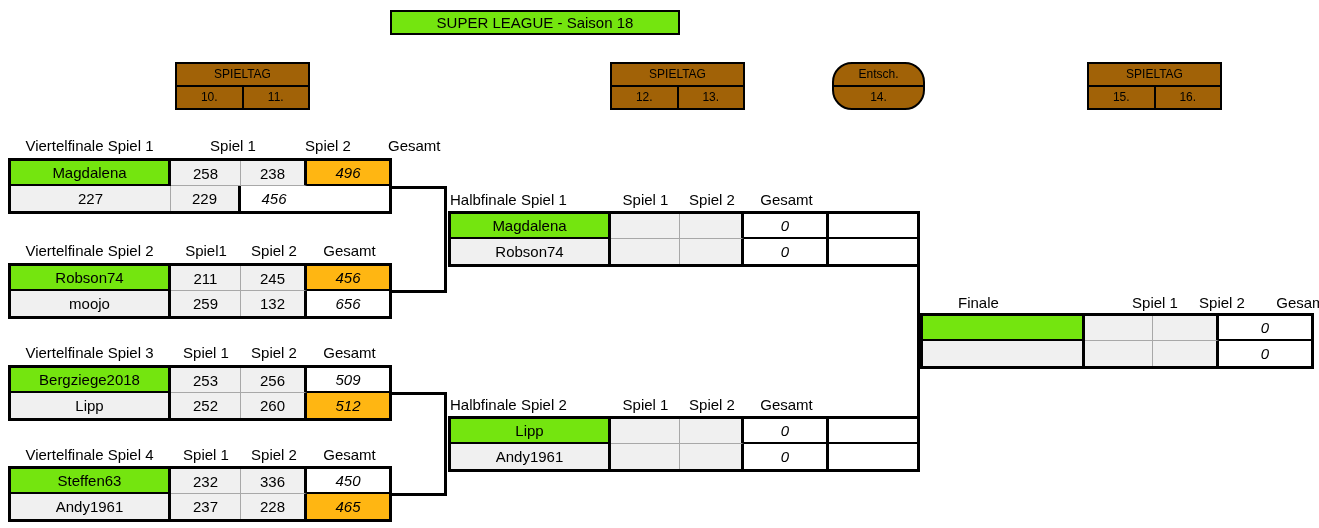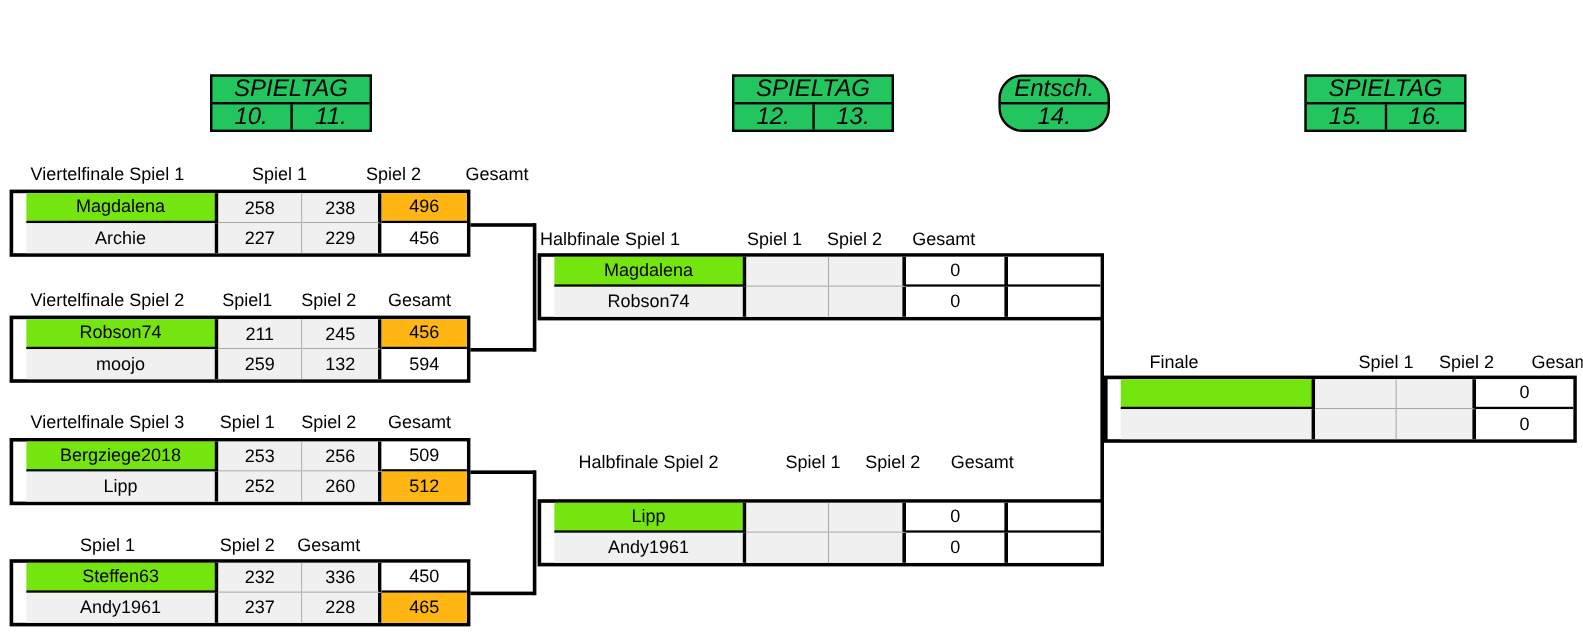"SUPER LEAGUE - Saison 18" div.abs { html: none -> <div> <span>SUPER LEAGUE - Saison 18</span> </div> }
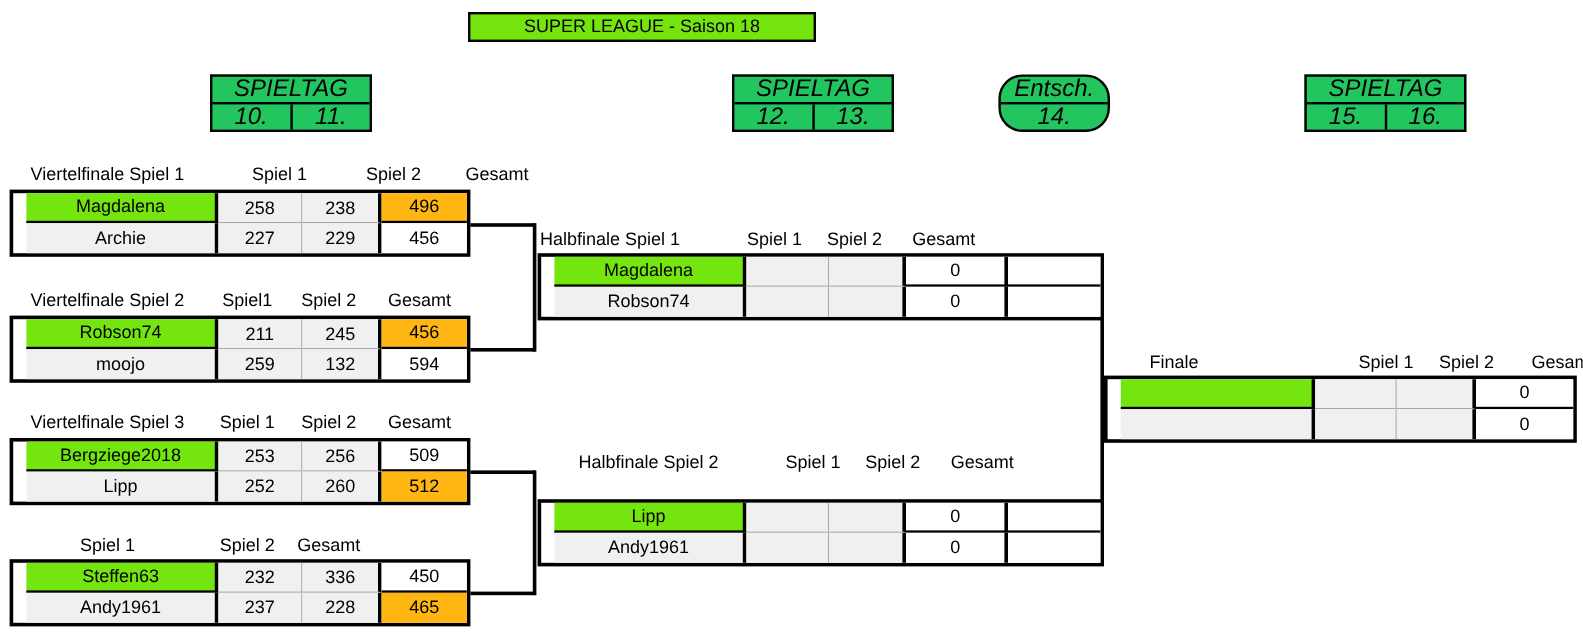"SPIELTAG" .sbox { background: #22c55e -> #a16207; font-size: 20px -> 12px; font-style: italic -> none }
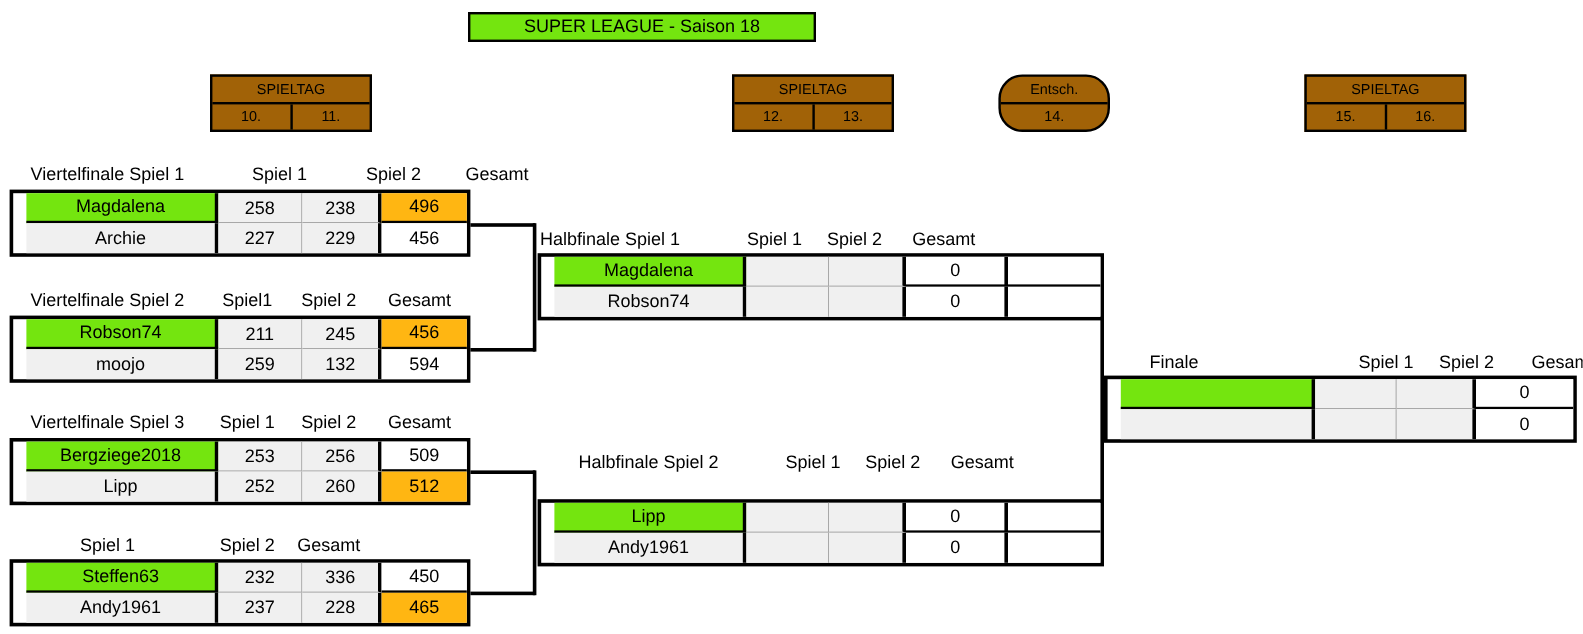"Magdalena" .tbl { padding-left: 11px -> none }
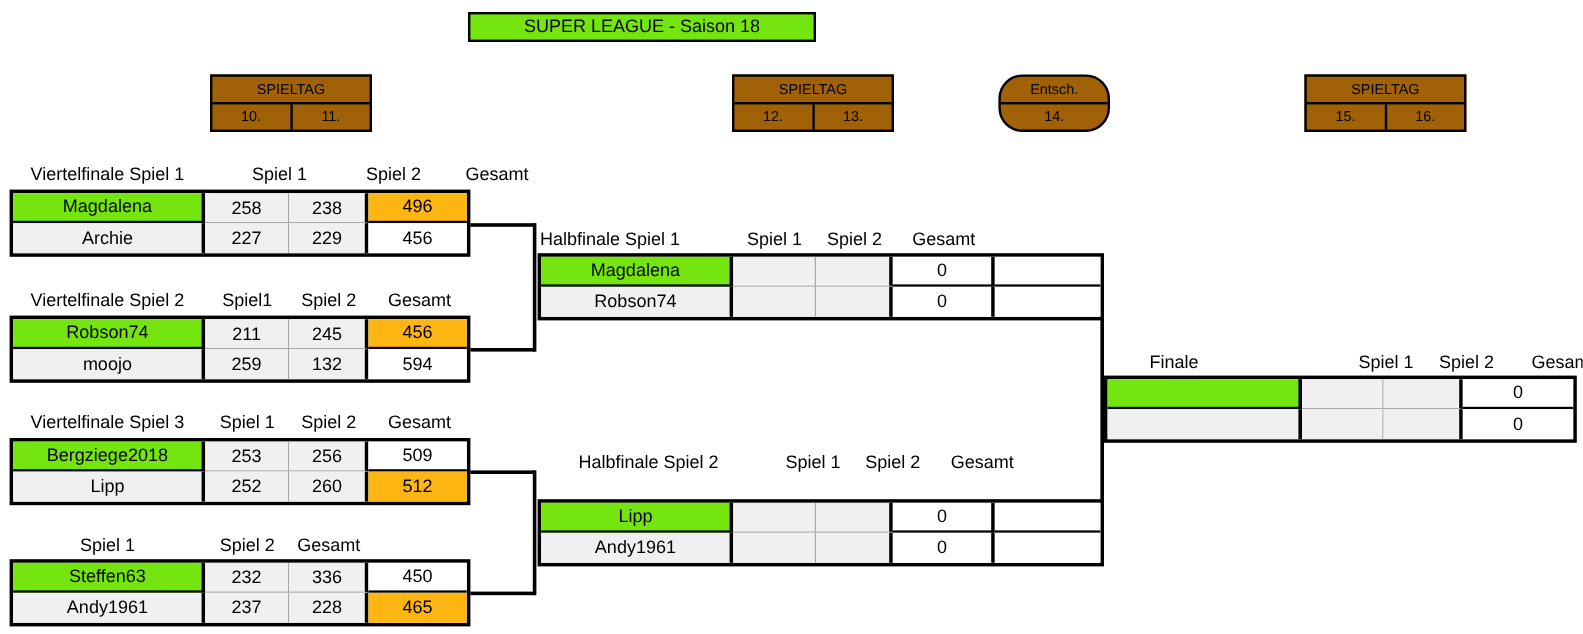"496" .bgWhite { font-style: none -> italic }
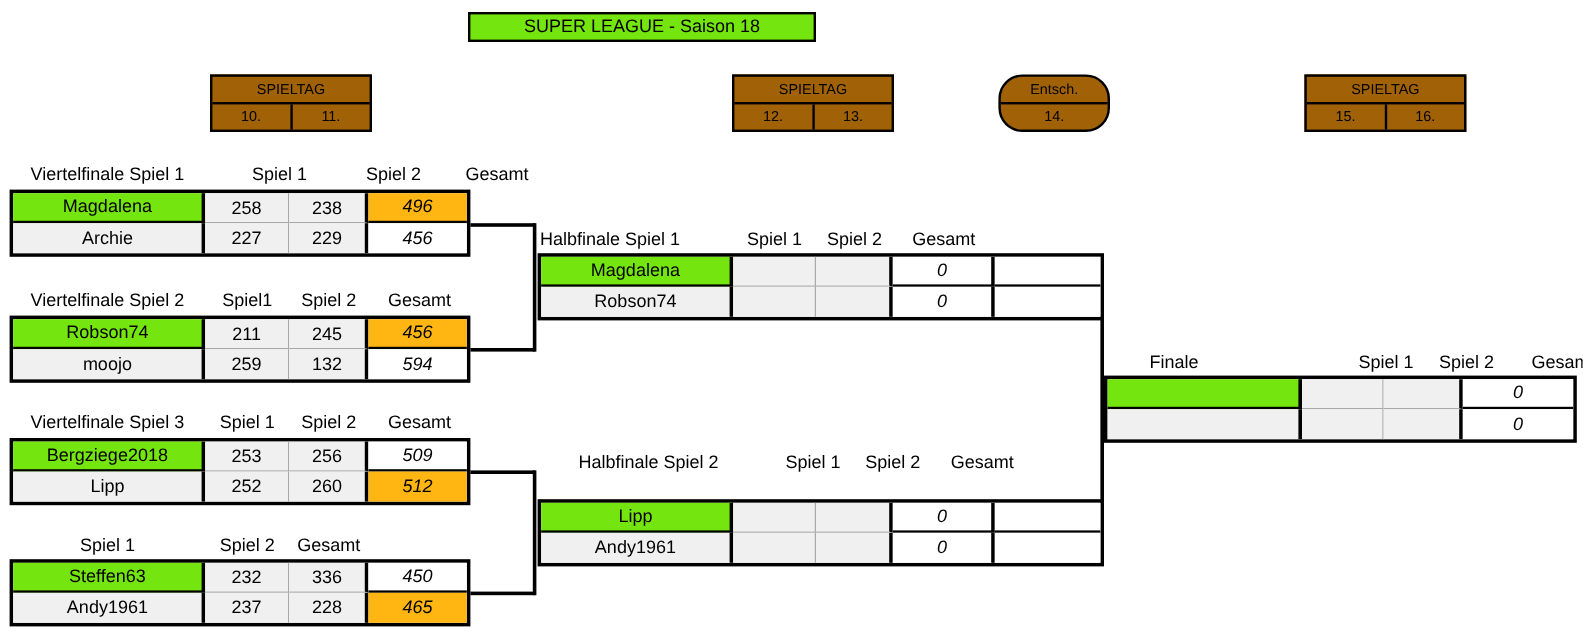"Archie" div.c { html: <div>Archie</div> -> none }
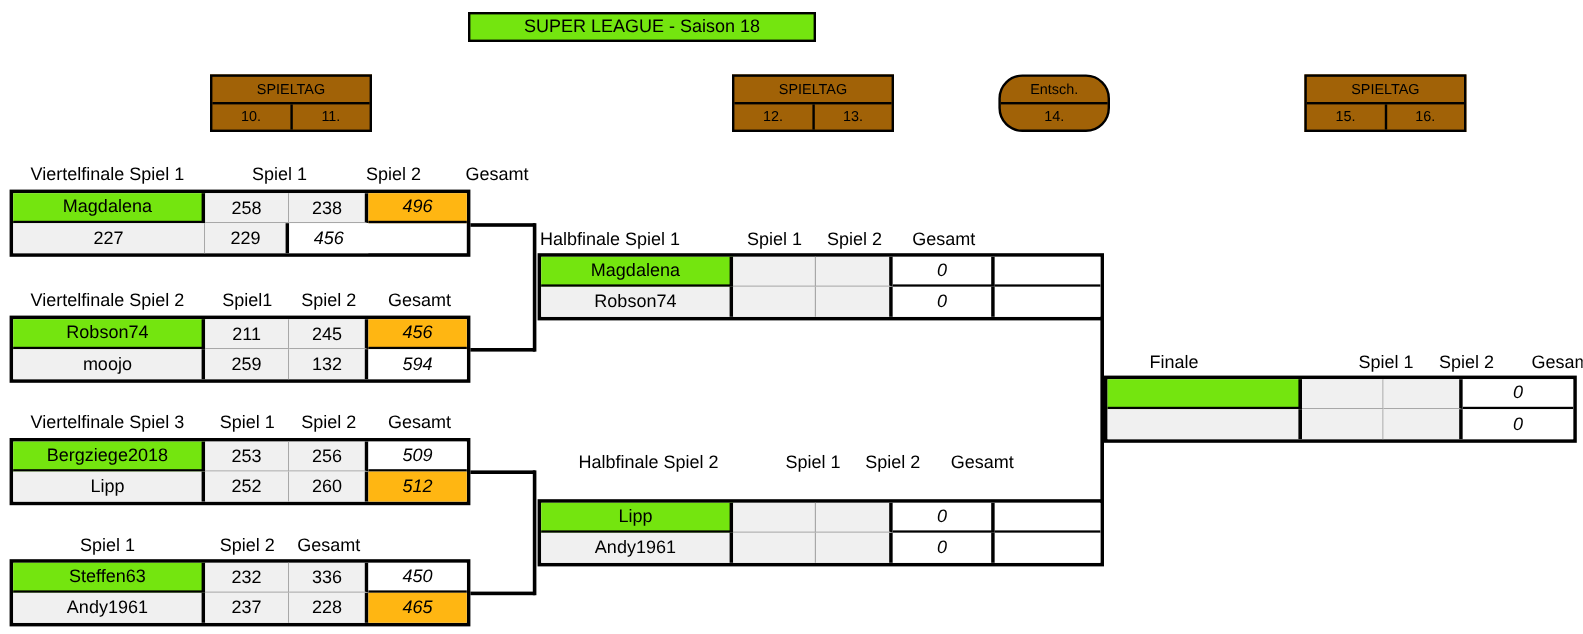"594" div.c { text: 594 -> 656 }
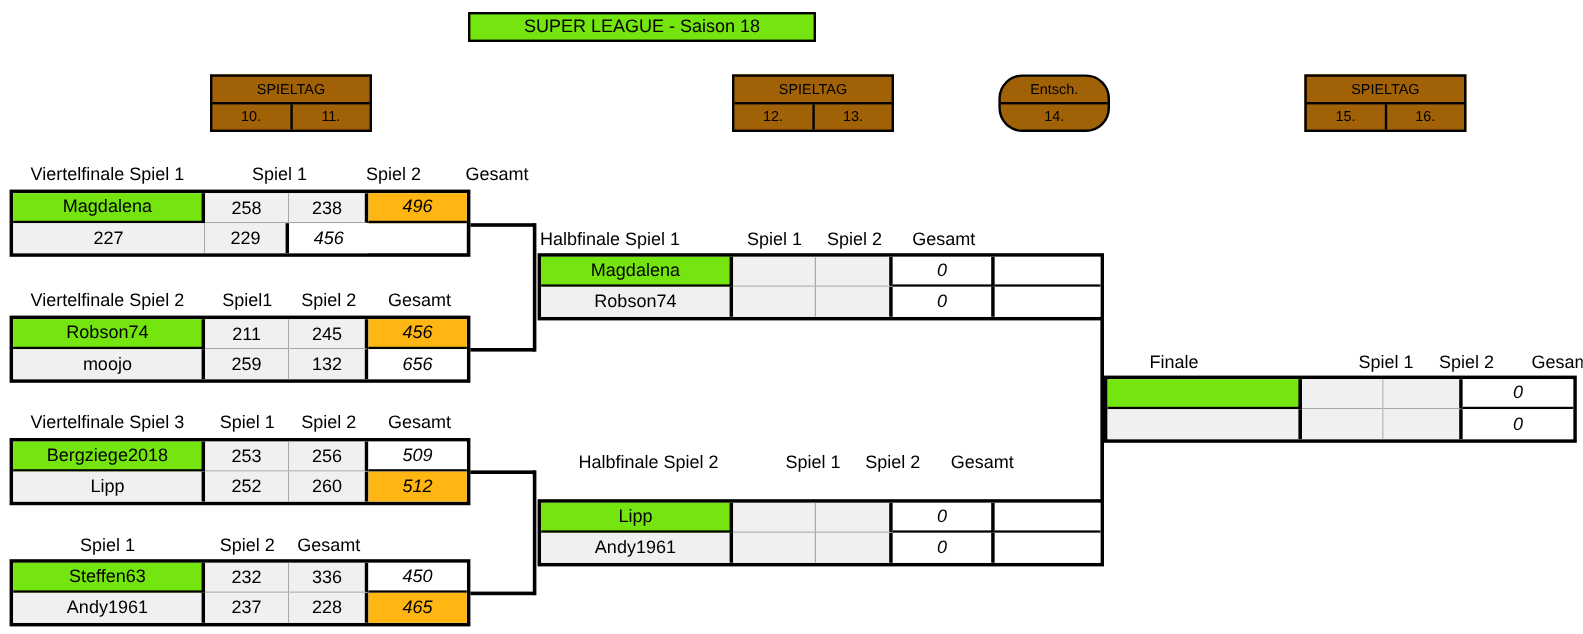"Halbfinale Spiel 2" div.abs { padding-left: 32px -> none; top: 375px -> 394px }
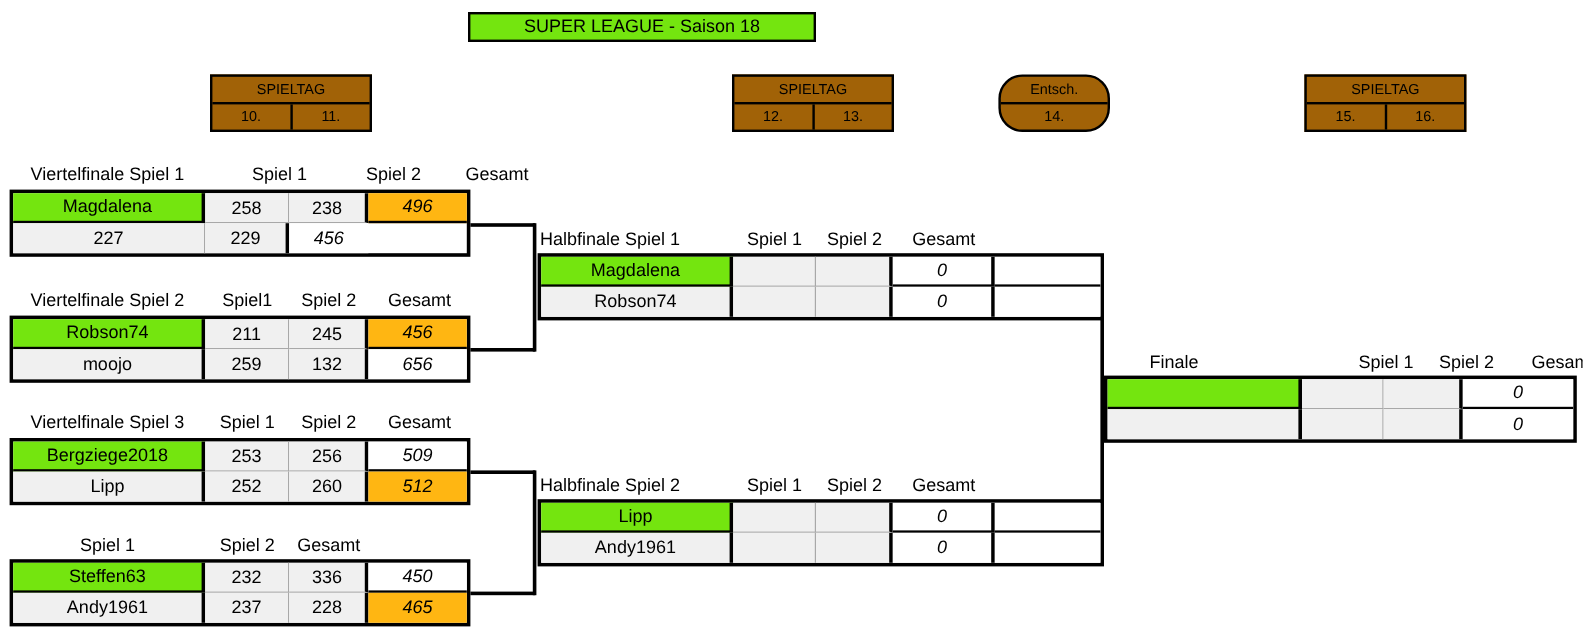"Viertelfinale Spiel 4" span { html: none -> <span>Viertelfinale Spiel 4</span> }
